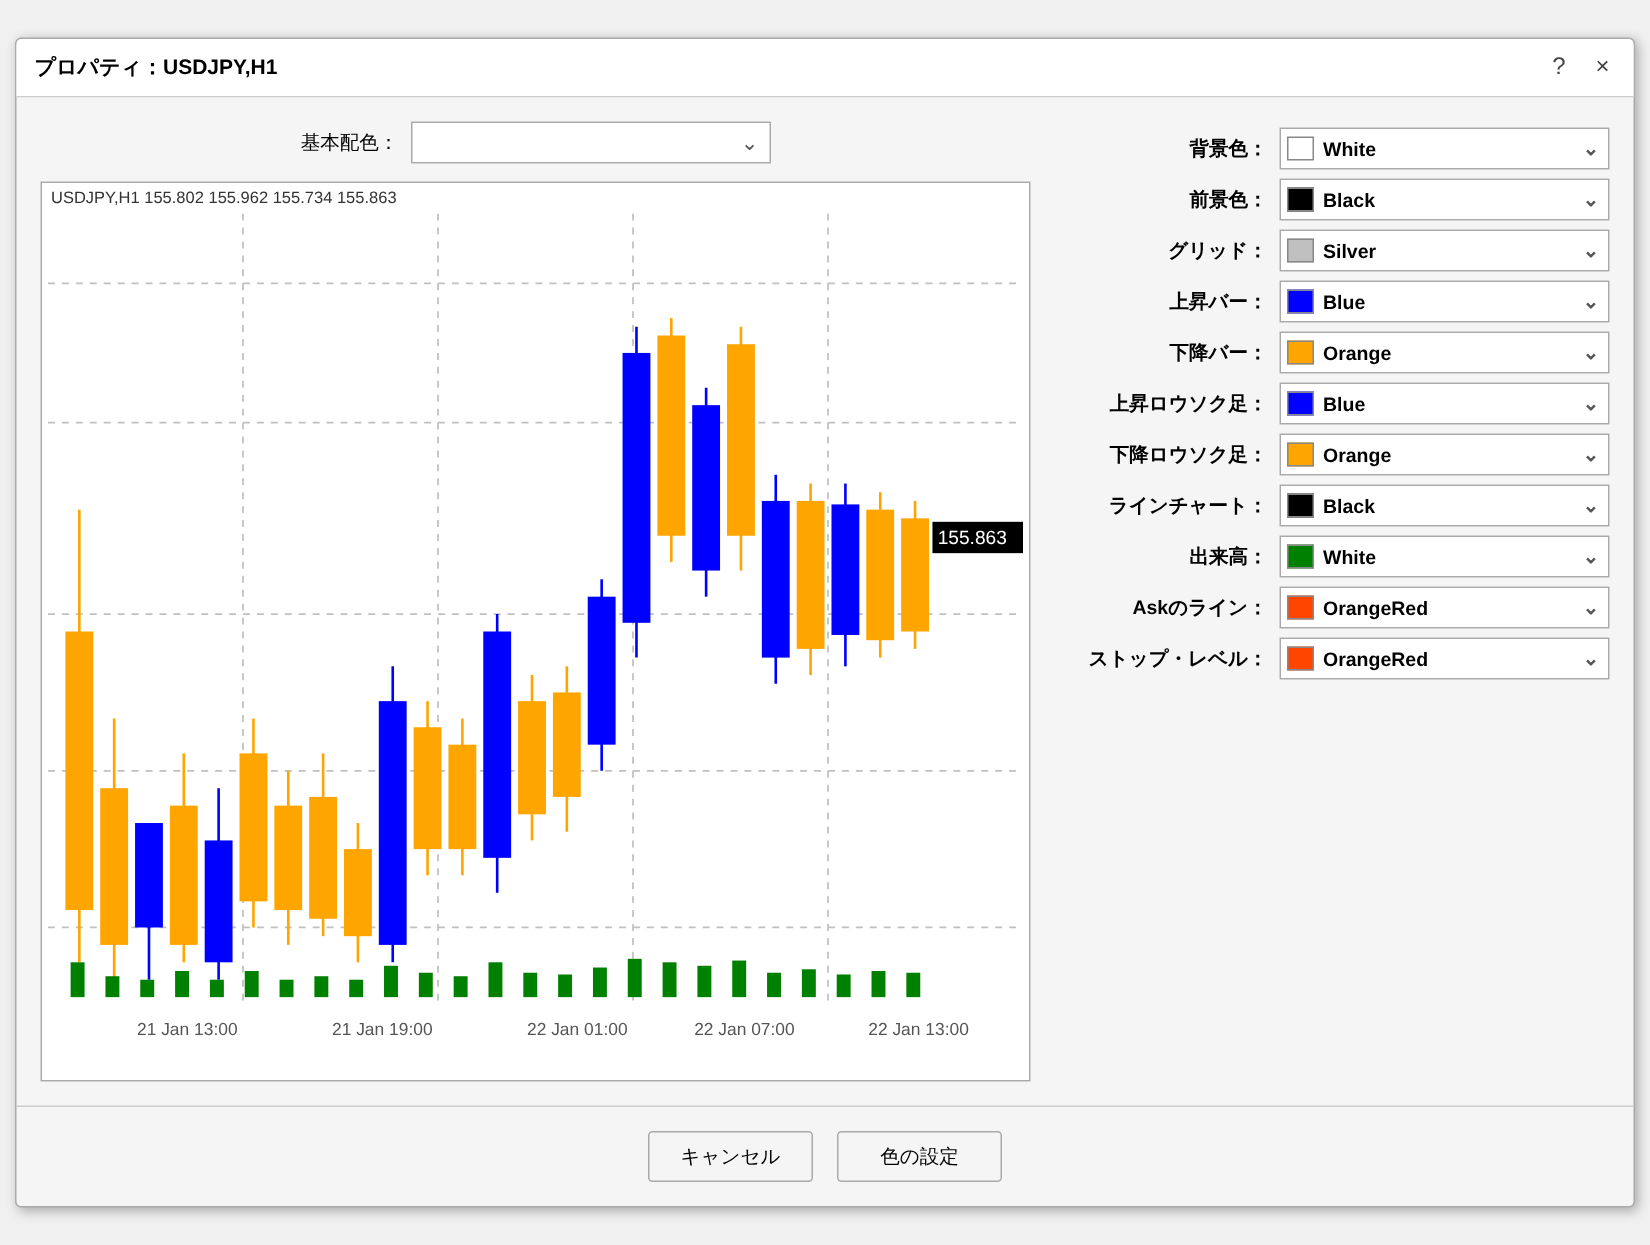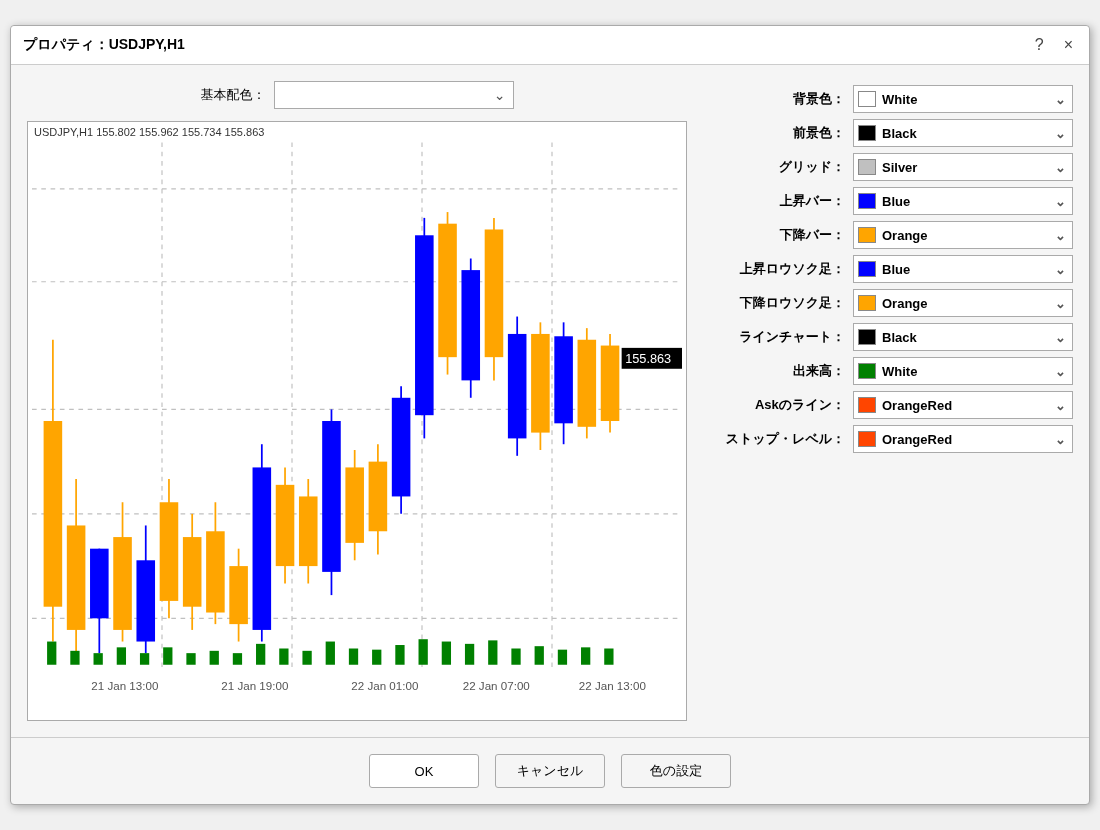"OK" button.footer-btn { html: <button>OK</button> -> none }
